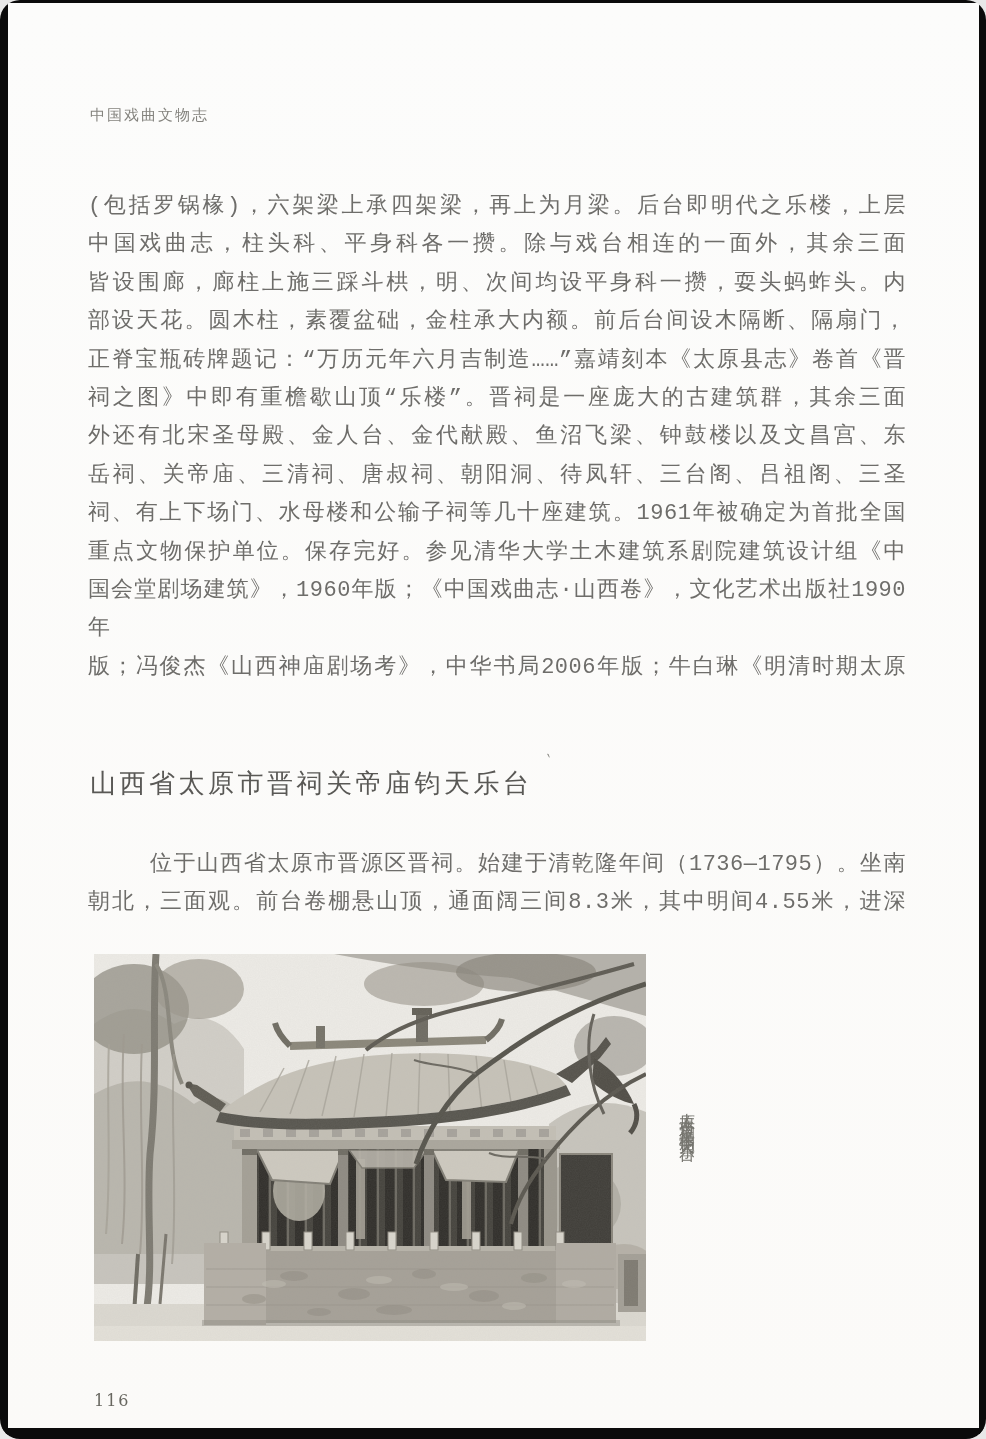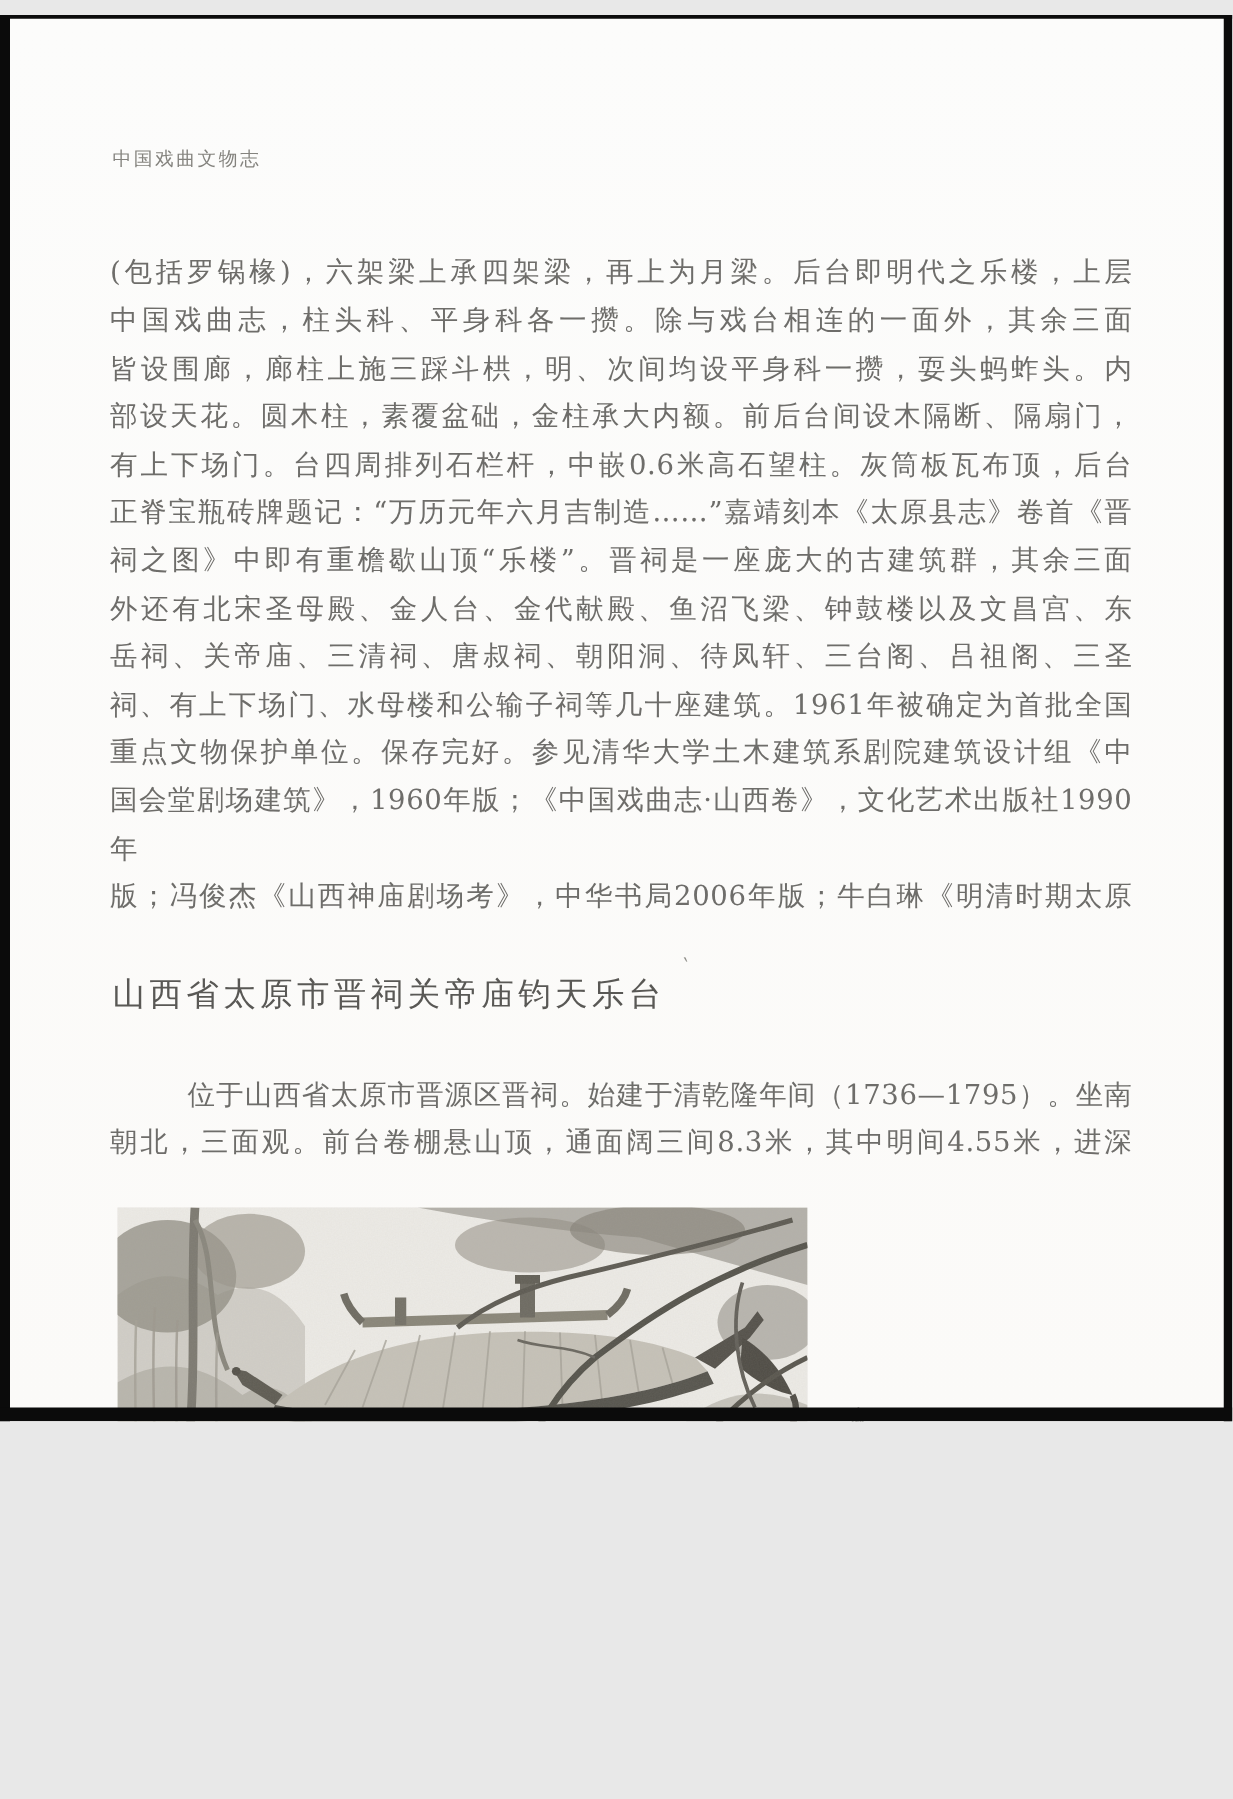"中国戏曲文物志" .page { border-radius: none -> 20px; height: 1125px -> 1439px; margin: 12px auto -> 0 auto }
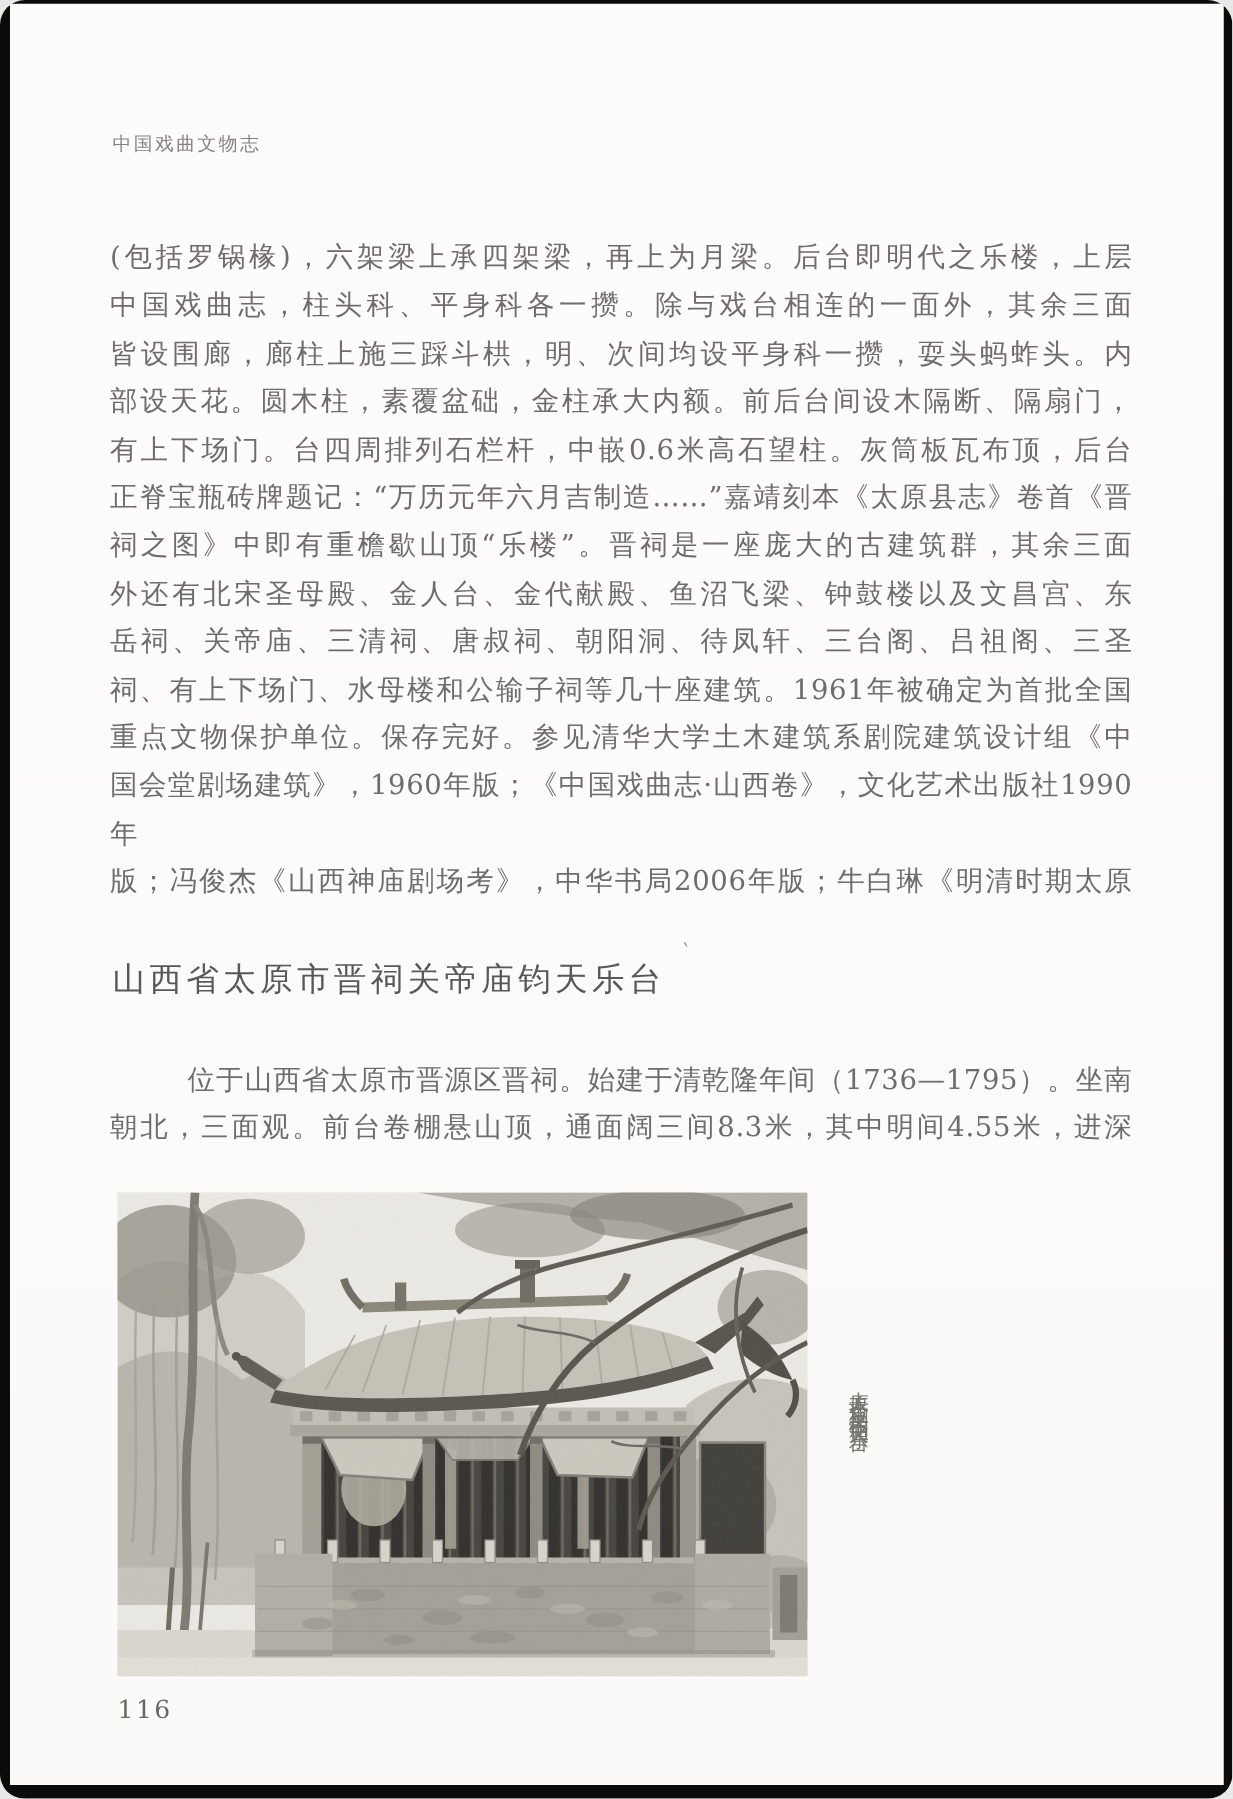"(包括罗锅椽)，六架梁上承四架梁，再上为月梁。后台即明代之乐楼，上层" .para { font-family: none -> Liberation Mono, monospace }
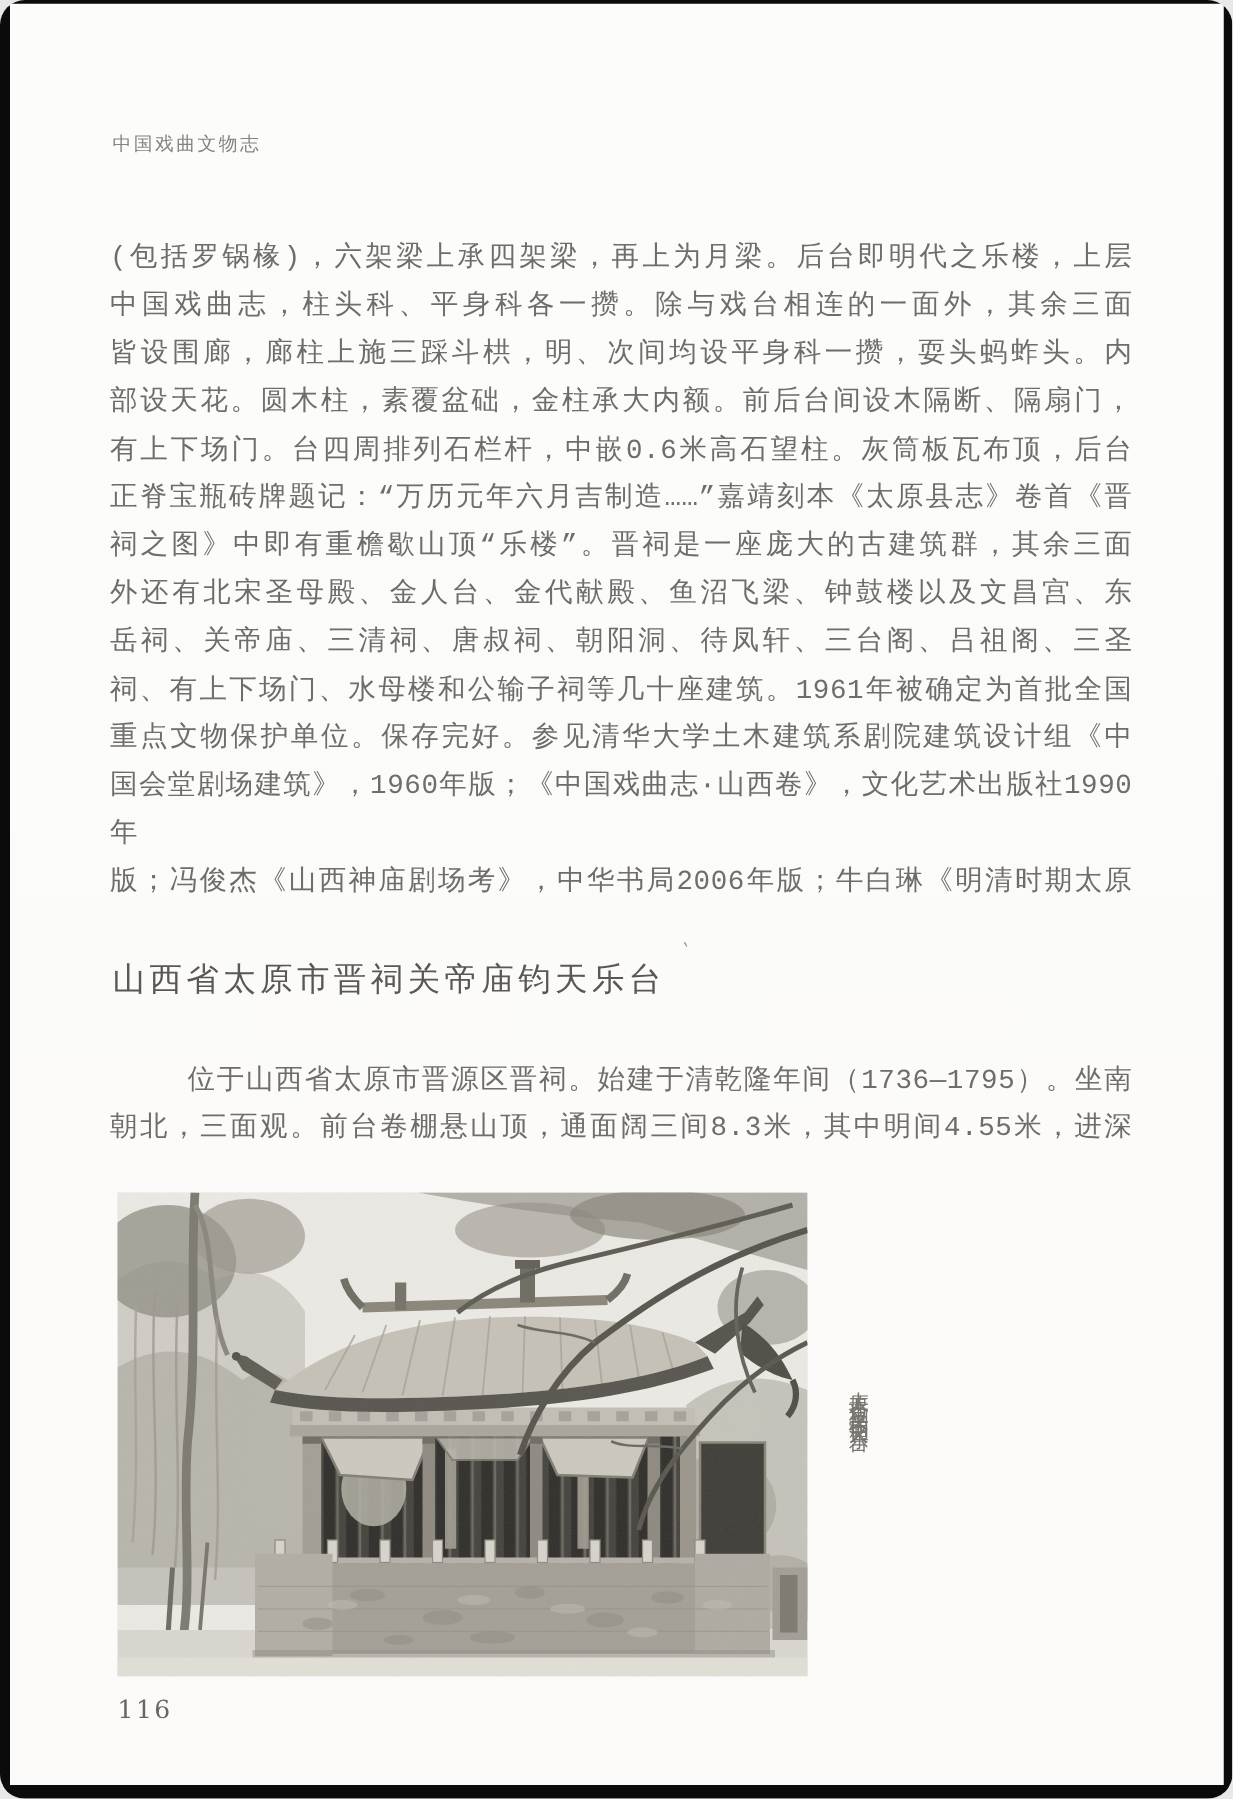"有上下场门。台四周排列石栏杆，中嵌0.6米高石望柱。灰筒板瓦布顶，后台" div.tline { html: <div>有上下场门。台四周排列石栏杆，中嵌0.6米高石望柱。灰筒板瓦布顶，后台</div> -> none }
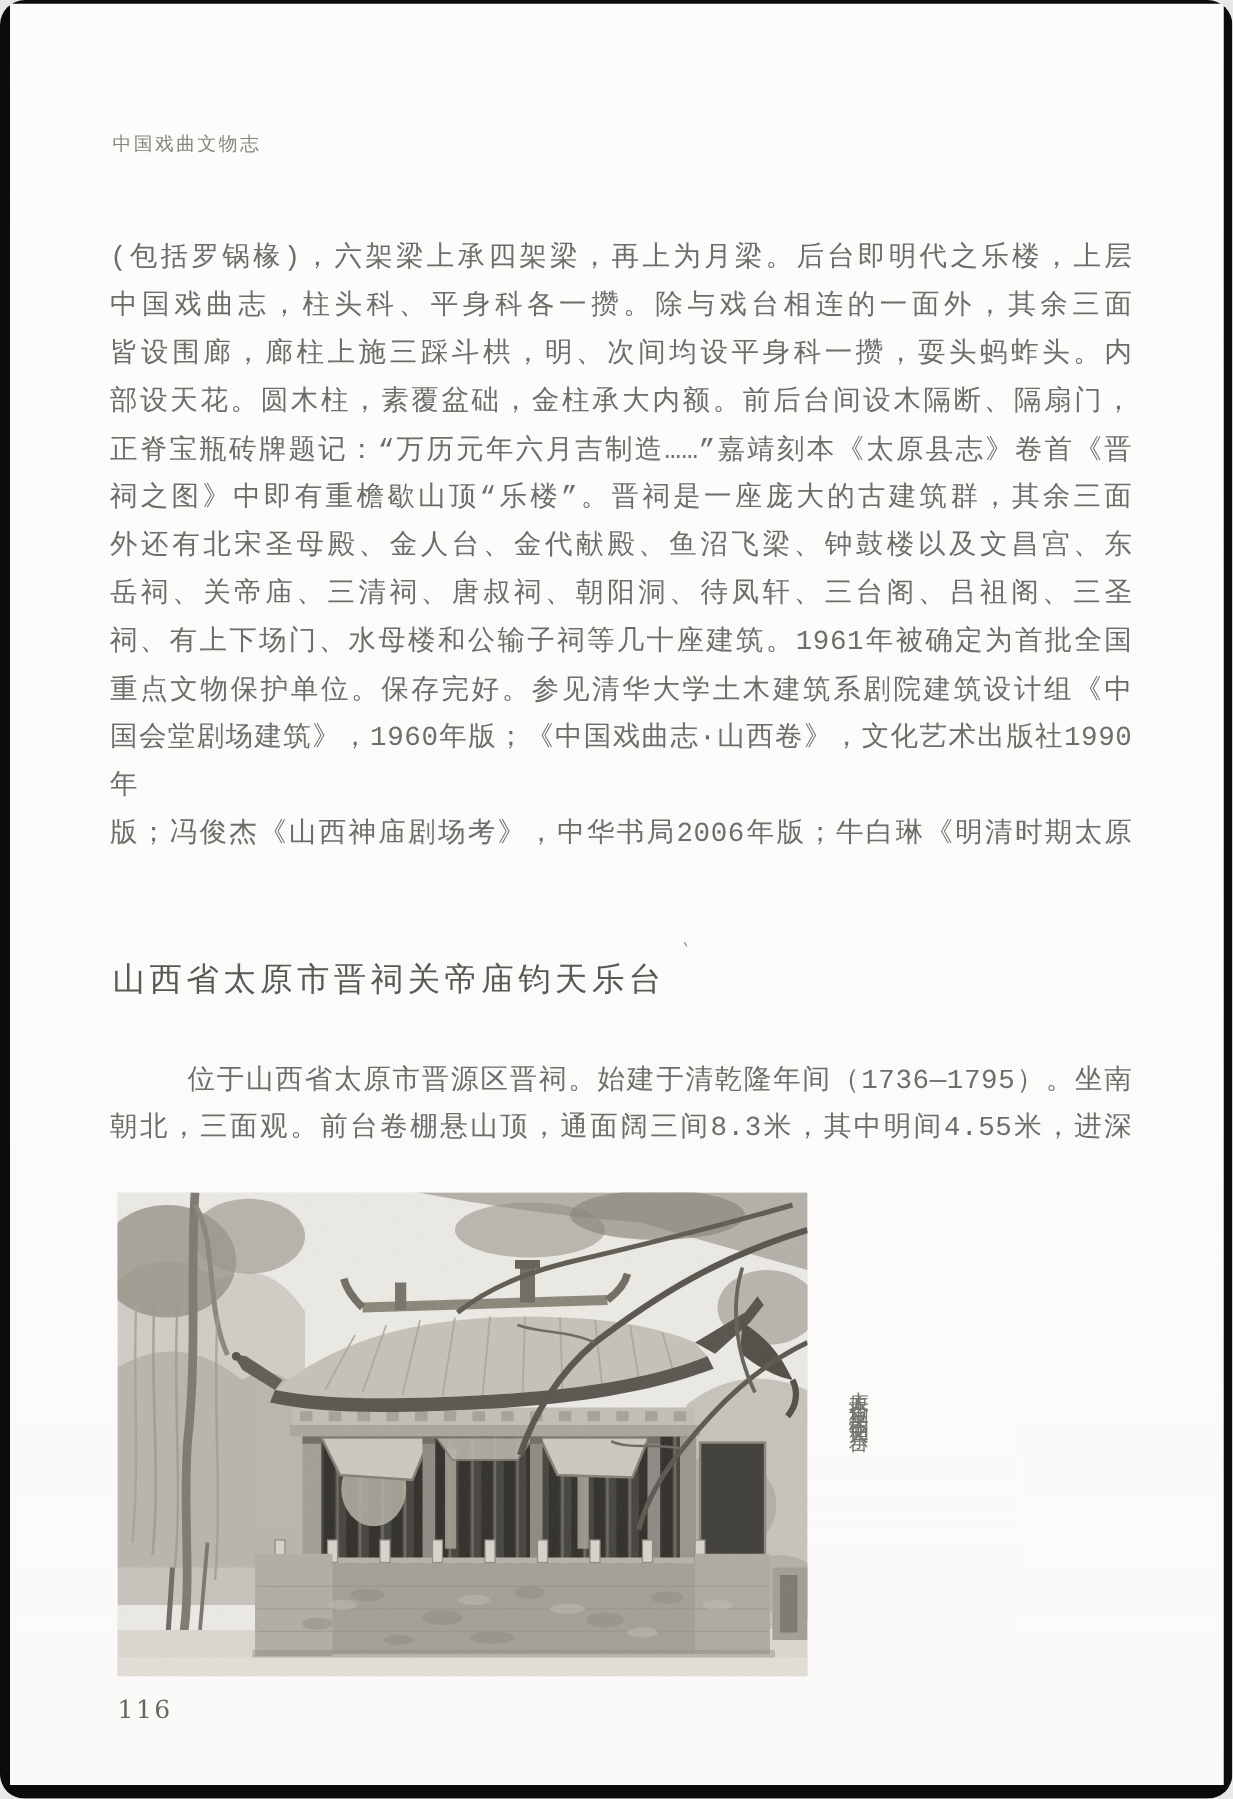"116" .page-number { font-size: 20px -> 16px; top: 1355px -> 1391px }
